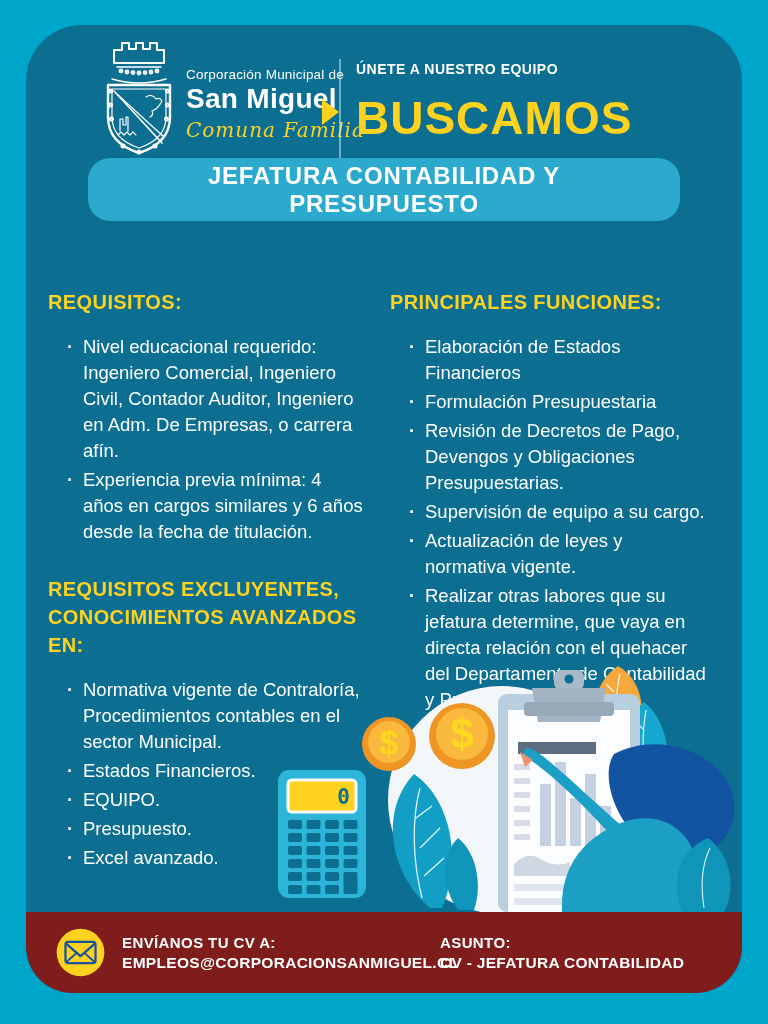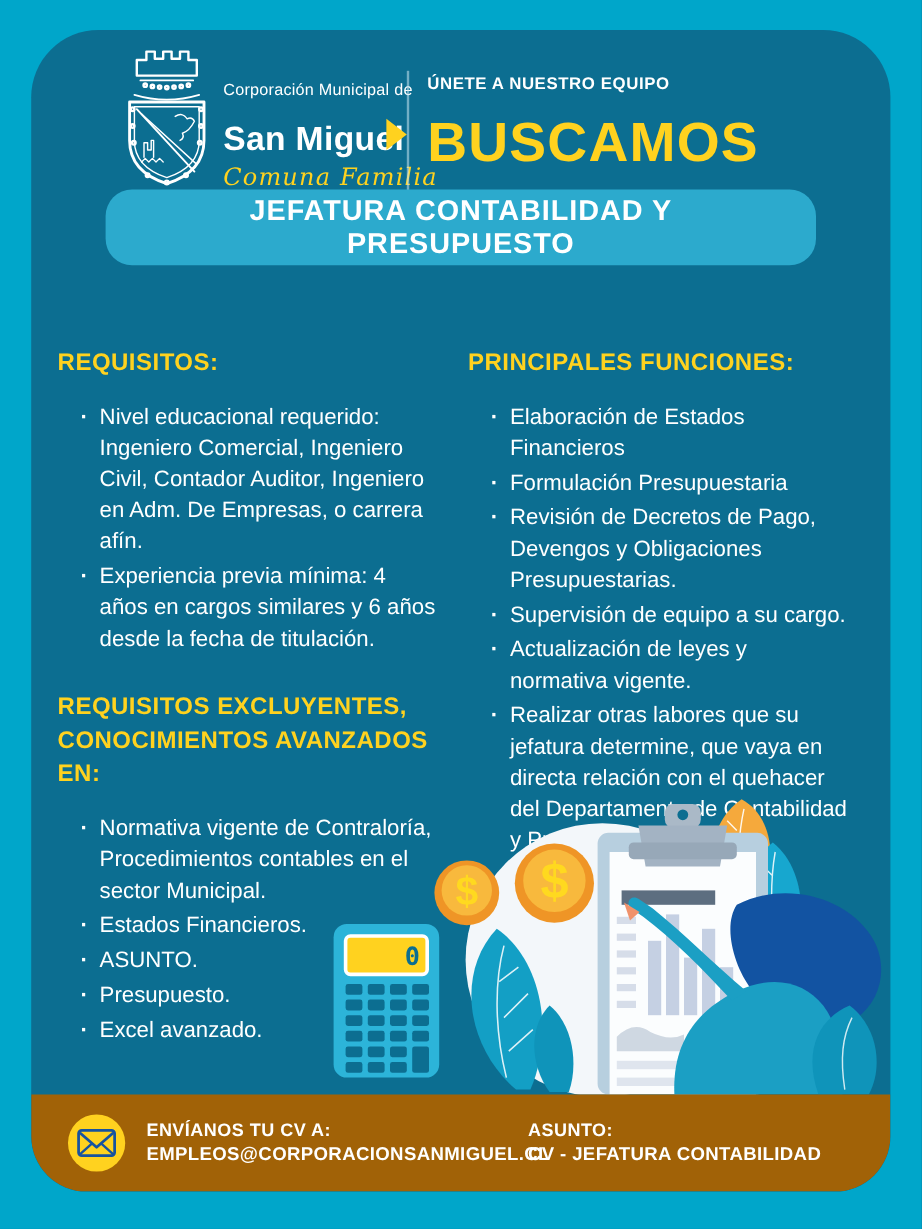"San Miguel" .logo-line2 { margin-top: 18px -> 1px }
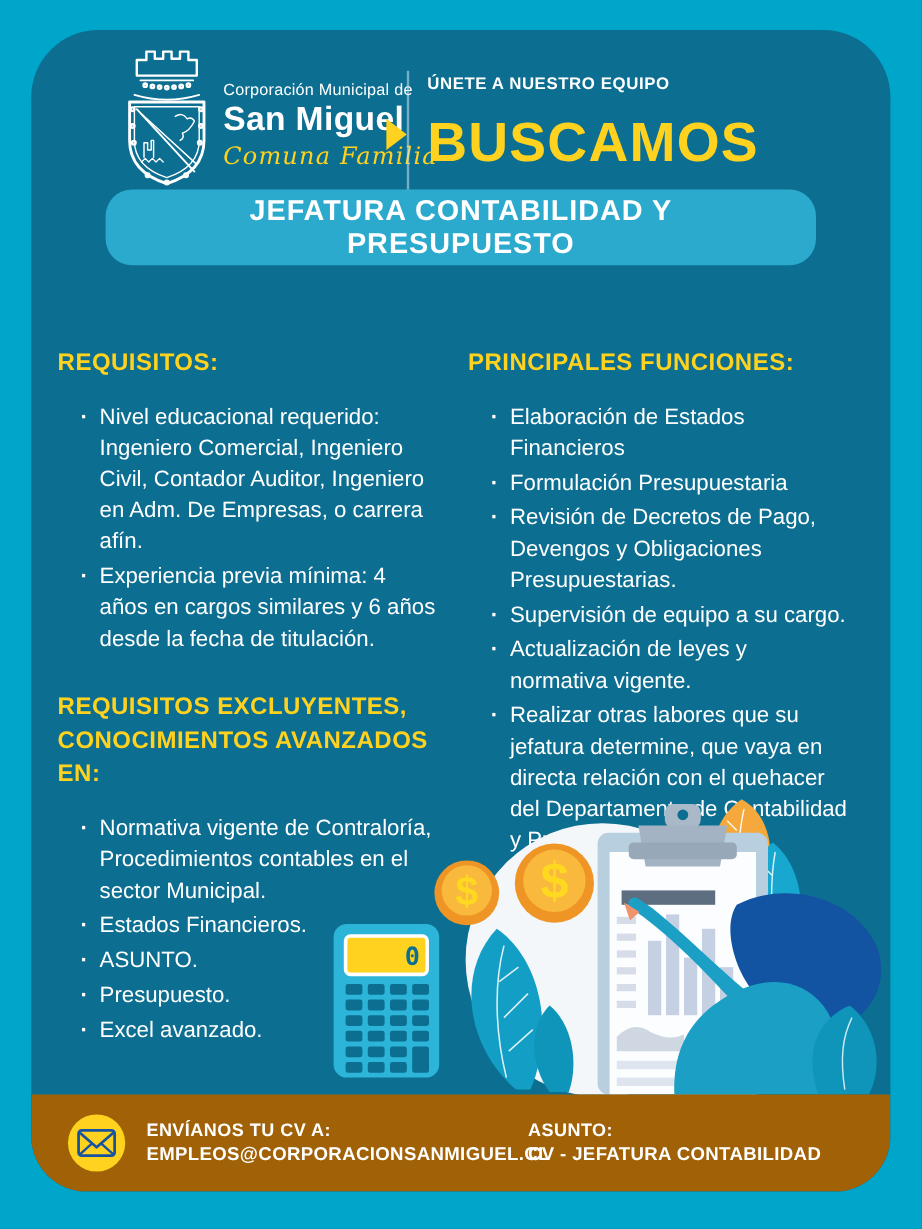"ASUNTO." li { text: ASUNTO -> EQUIPO }
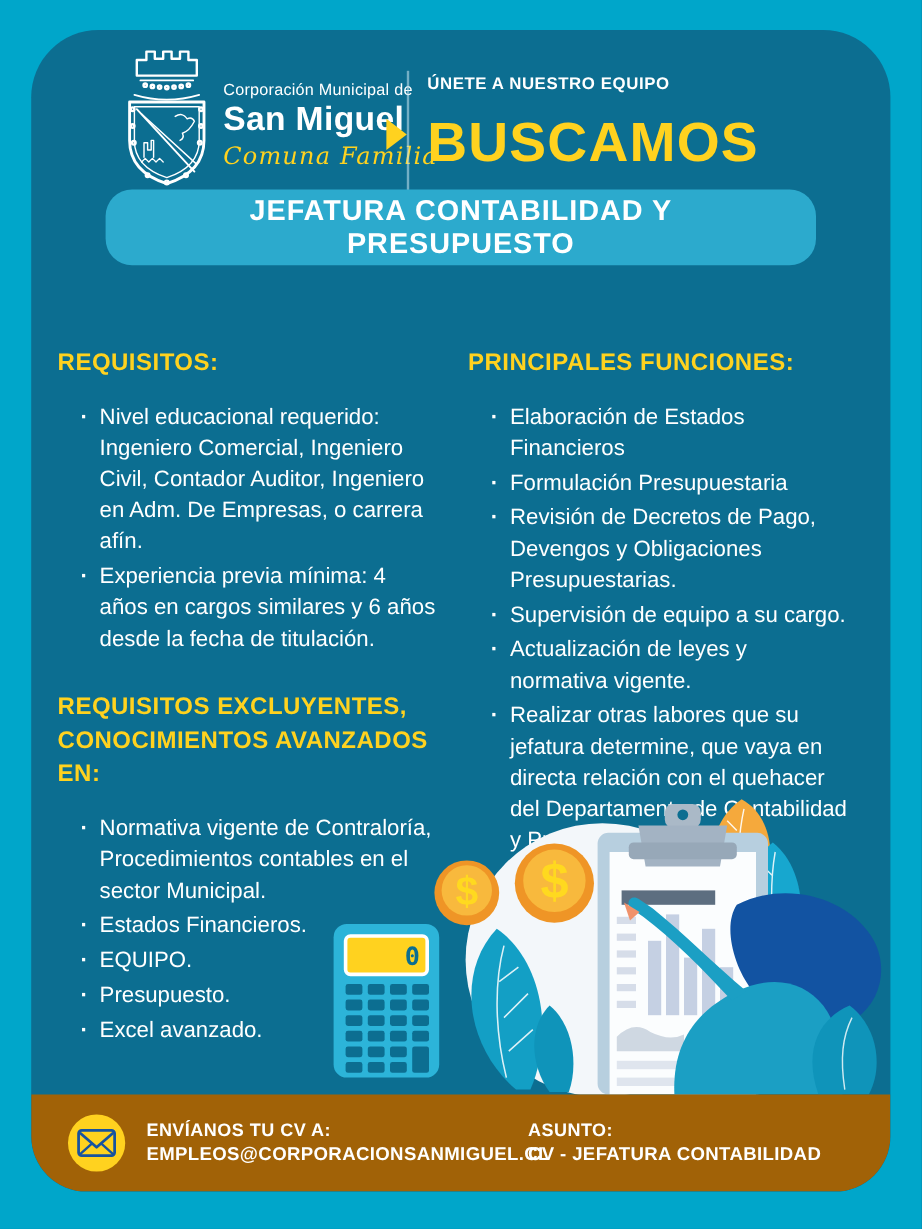"ENVÍANOS TU CV A:" .footer { background: #a16207 -> #7f1d1d }
